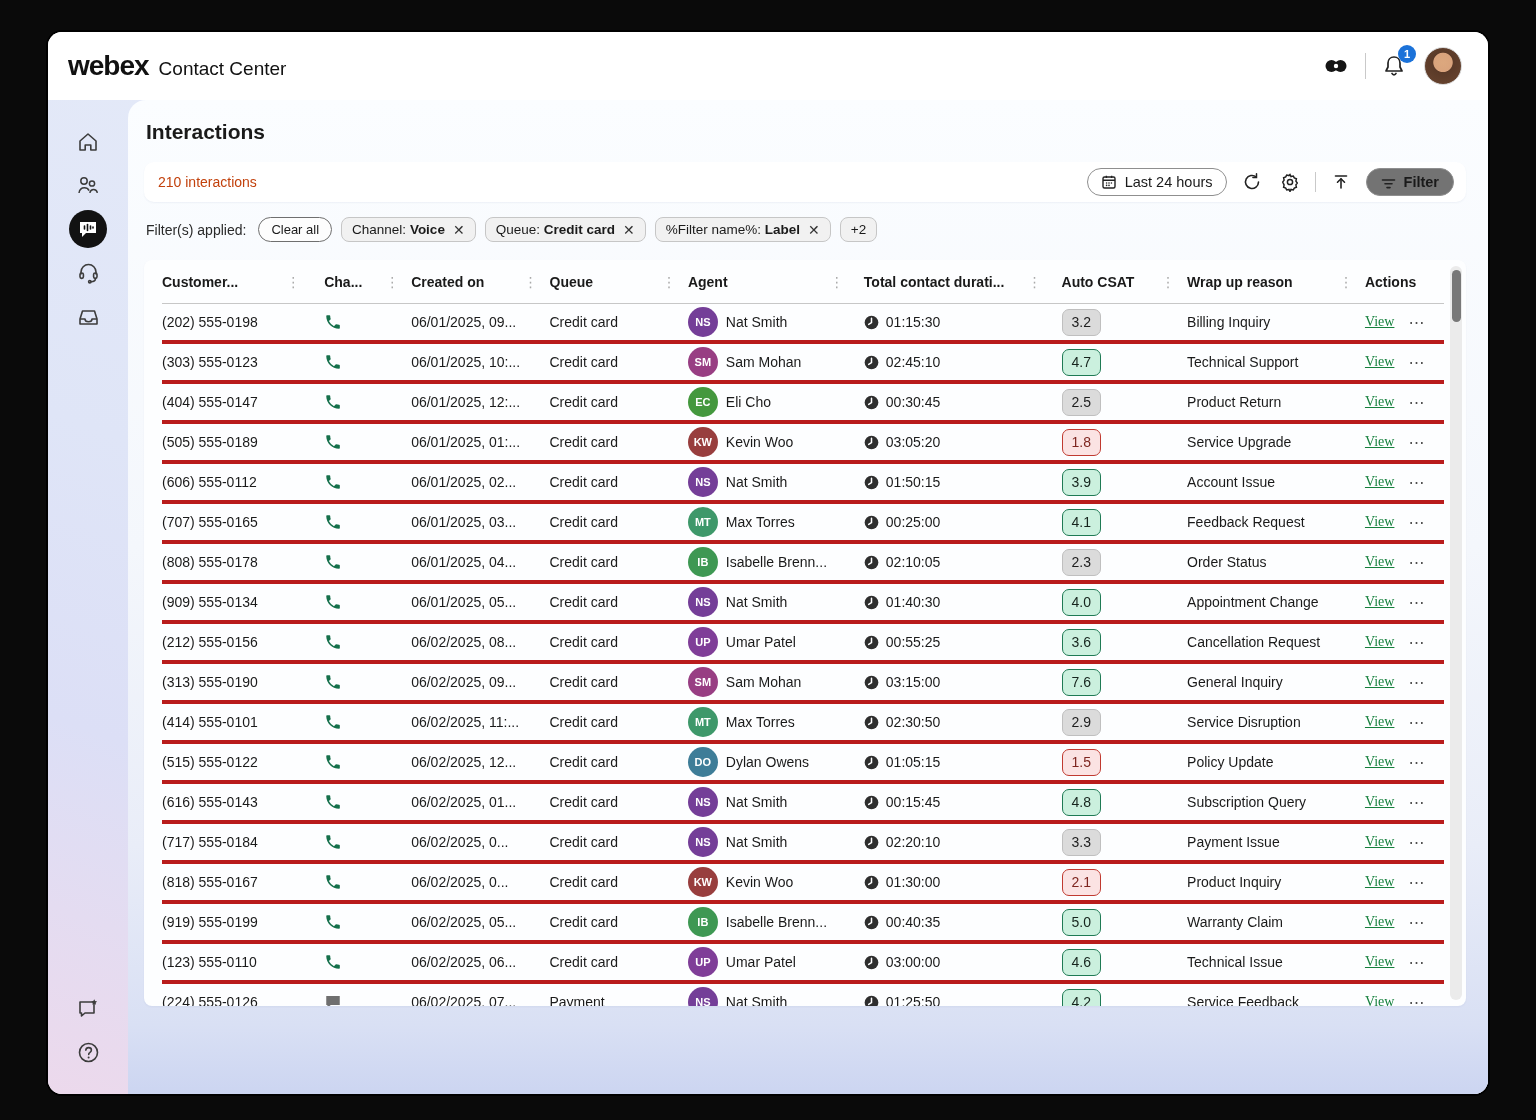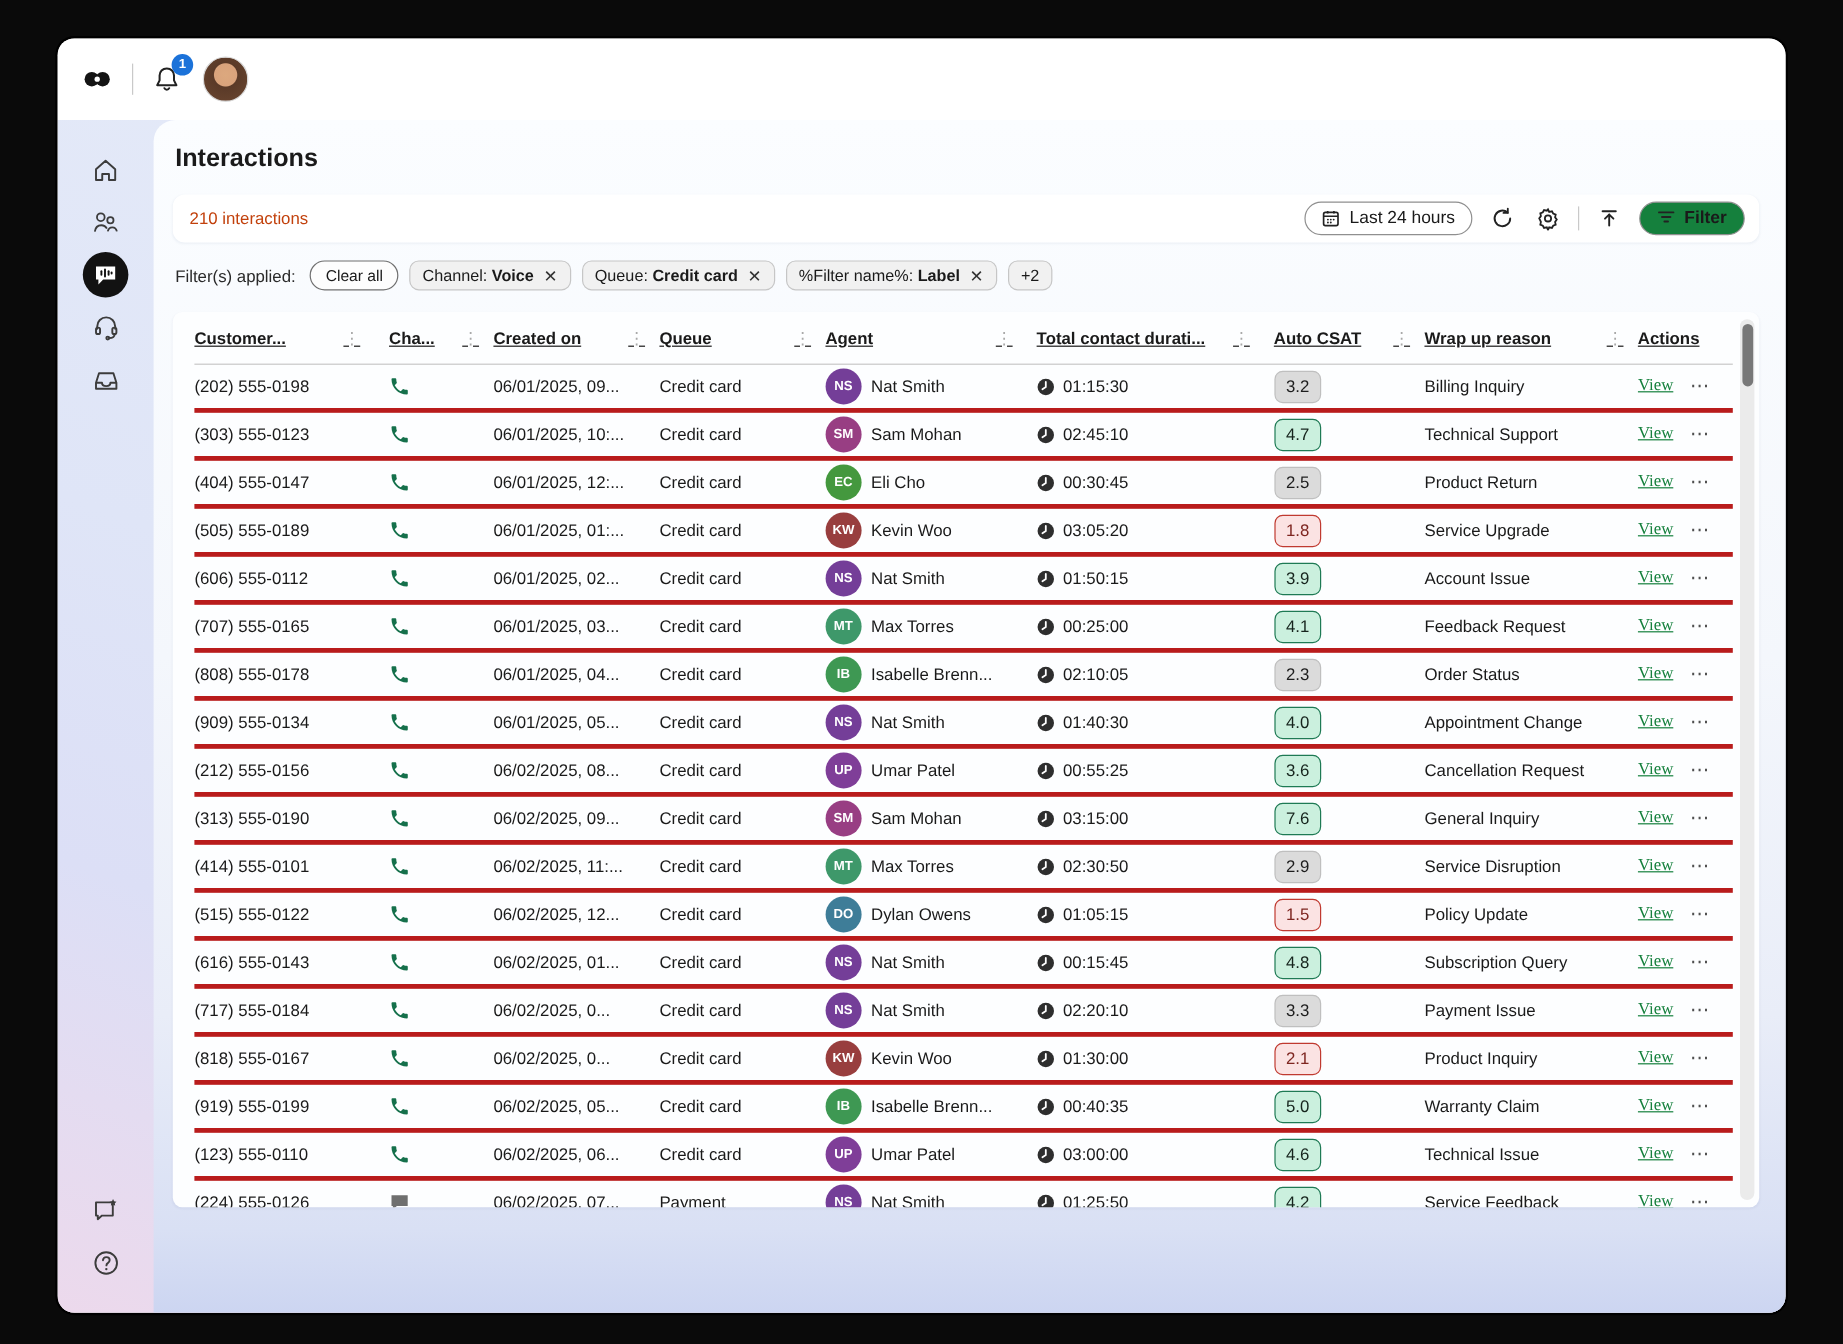"webex" div.brand { html: none -> <div> <span>webex</span> <span>Contact Center</span> </div> }
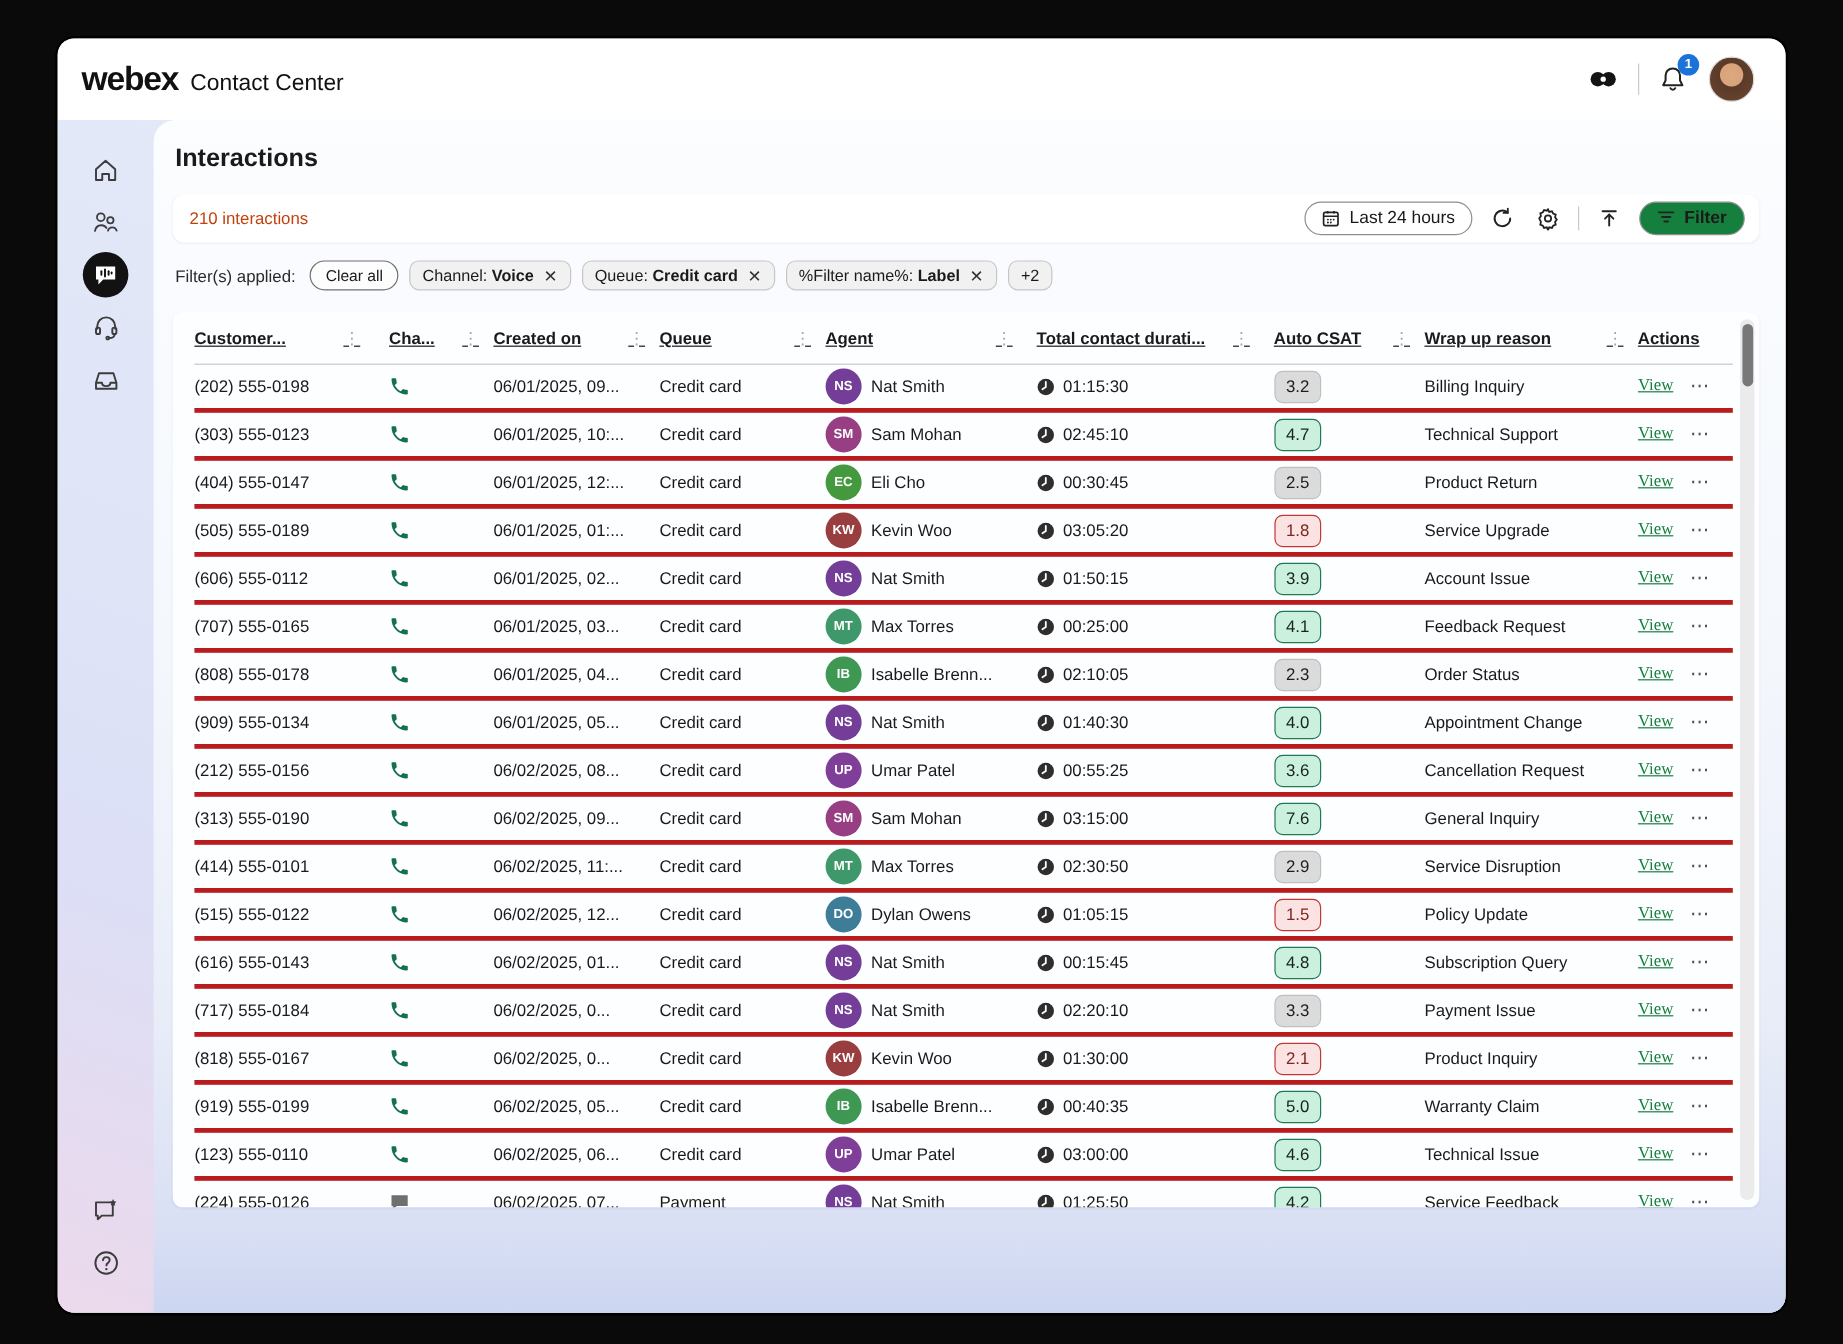"Filter" .filter-btn { align-items: flex-start -> flex-end; background: #15803d -> #737373 }
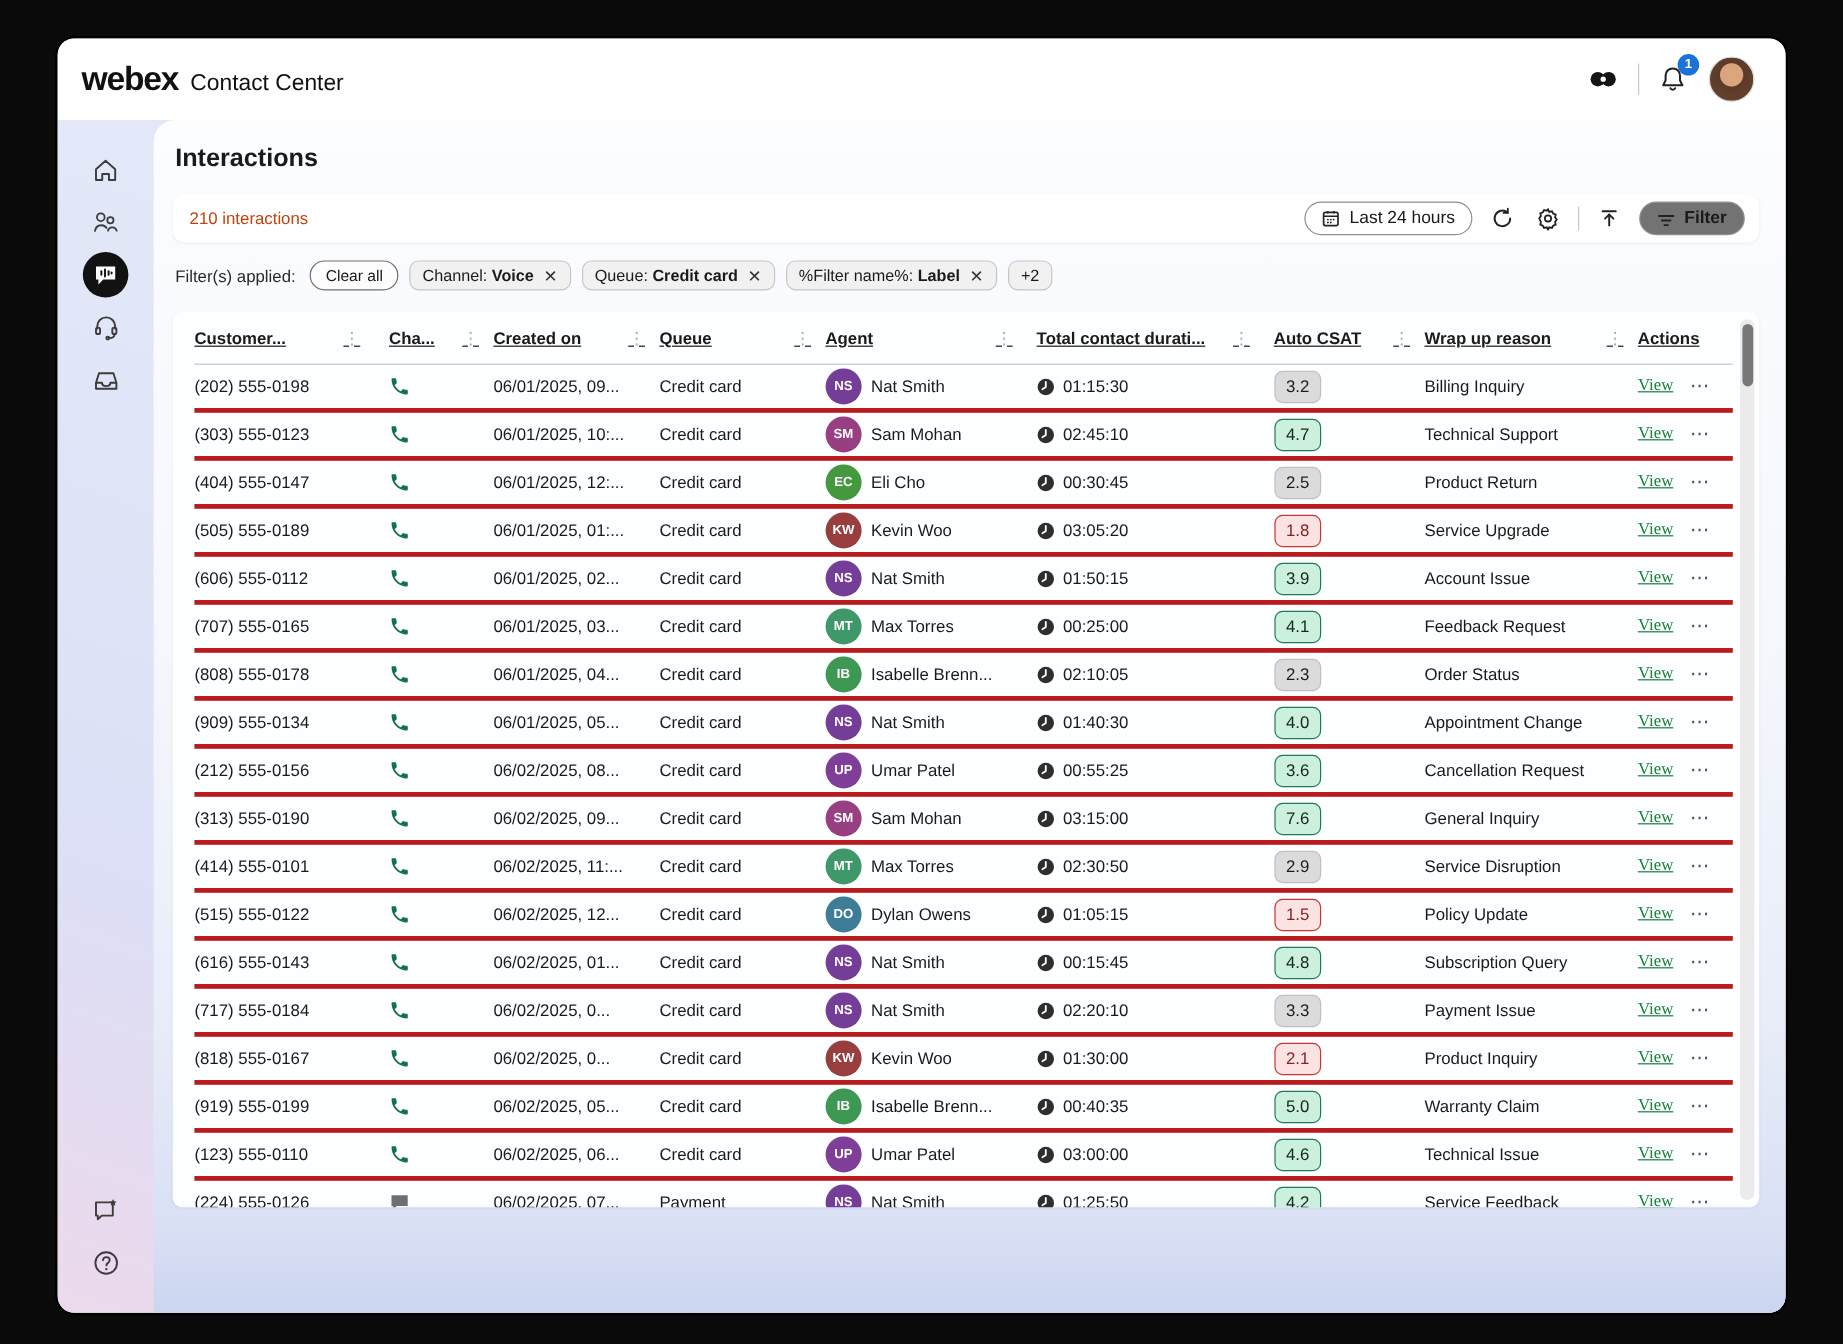"Customer..." .th { text-decoration: underline -> none }
